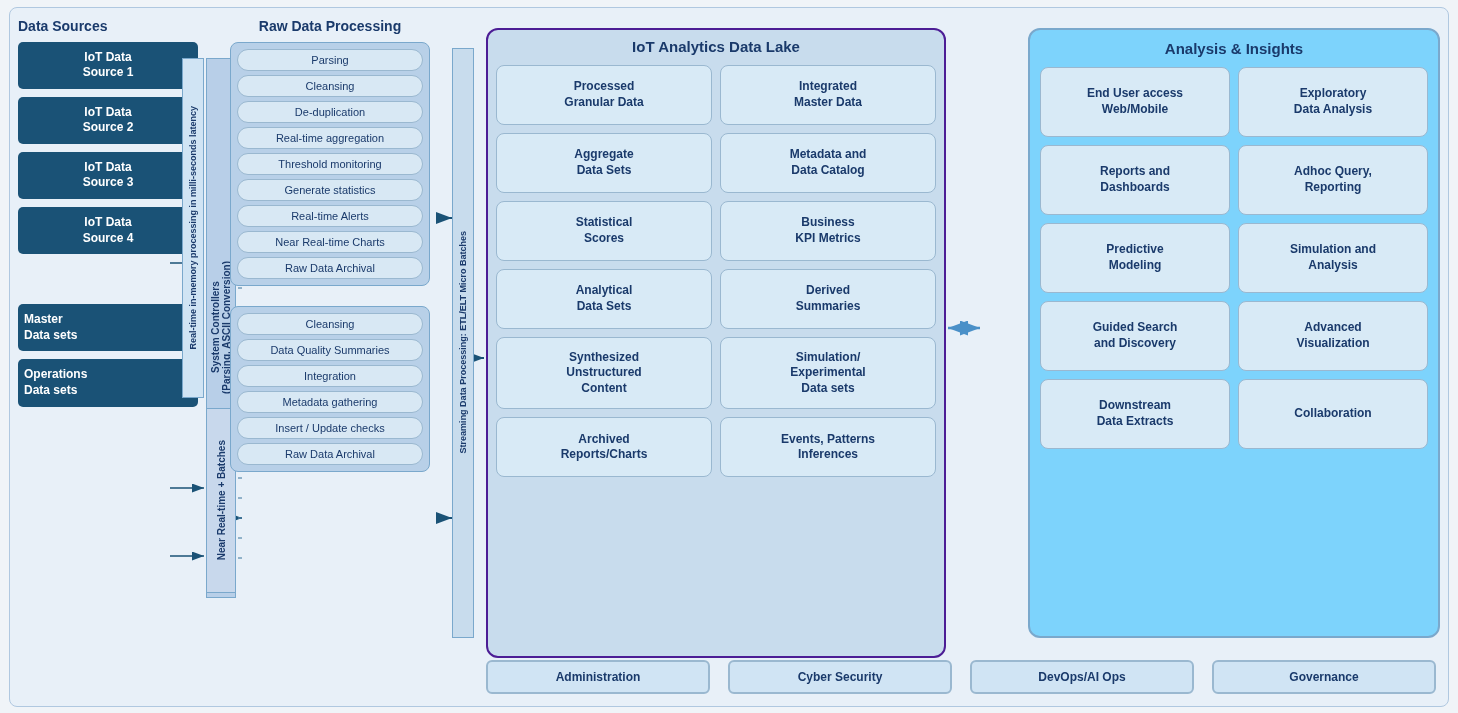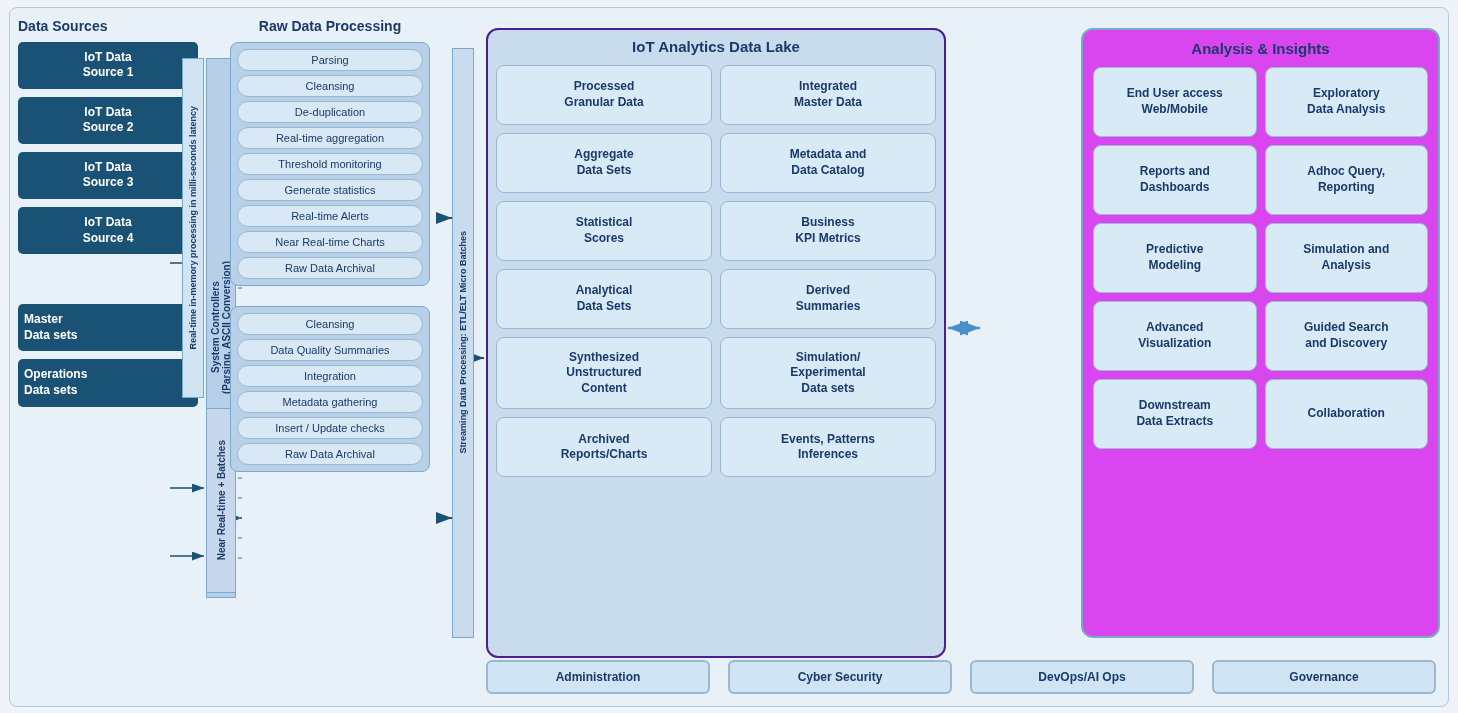"Analysis & Insights" .analysis { background: #d946ef -> #7dd3fc; width: 359px -> 412px }
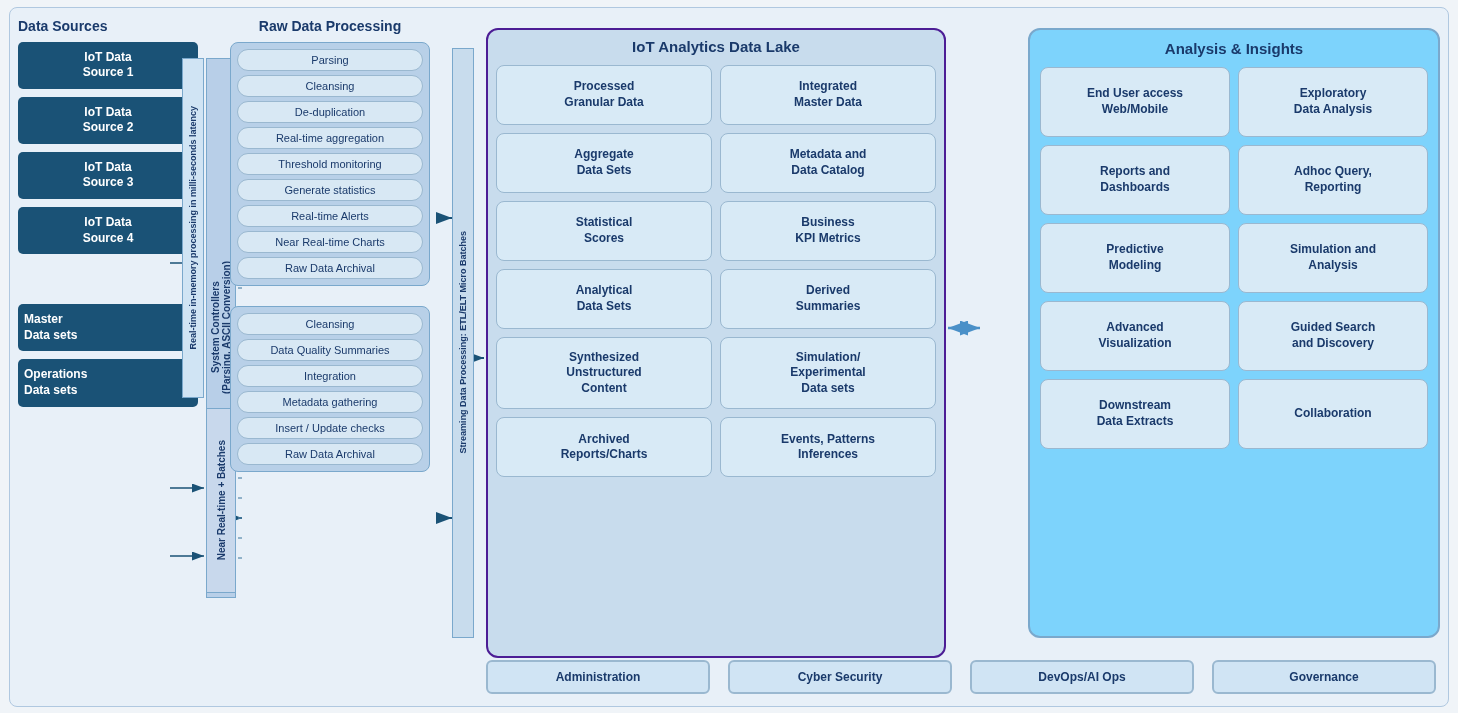"Advanced" div.analysis-cell { order: before "Guided Search" -> after "Guided Search" }
